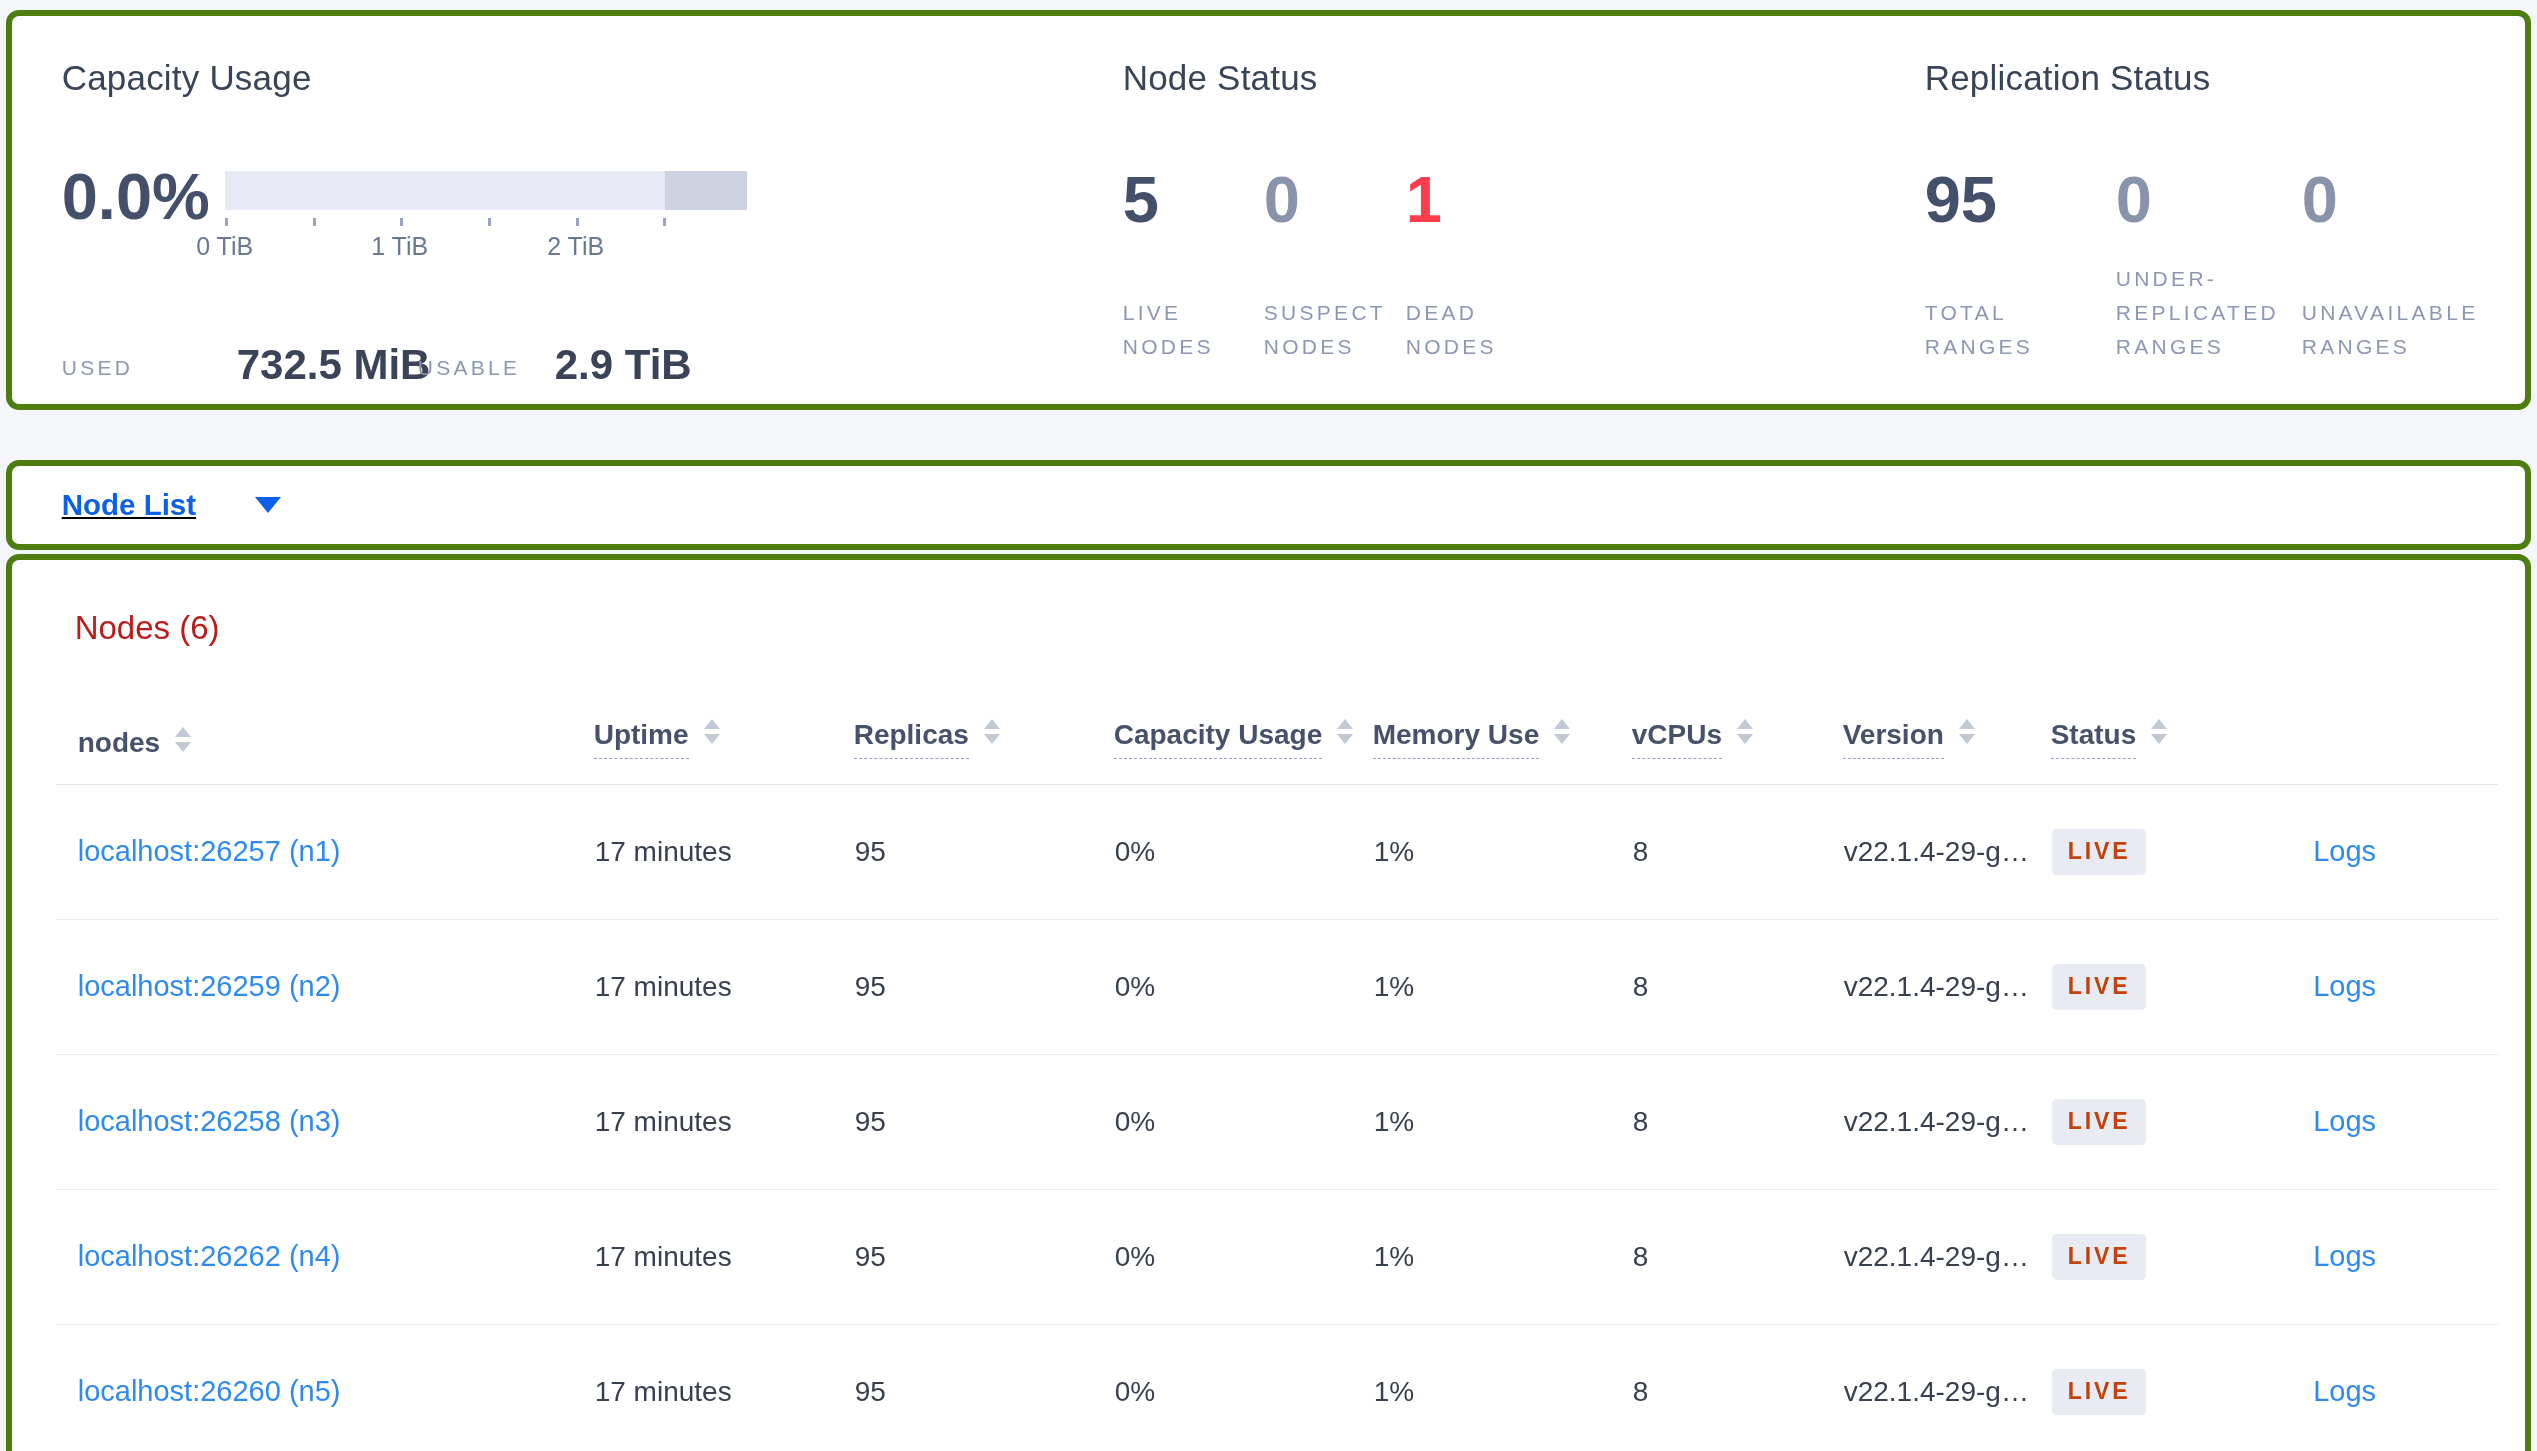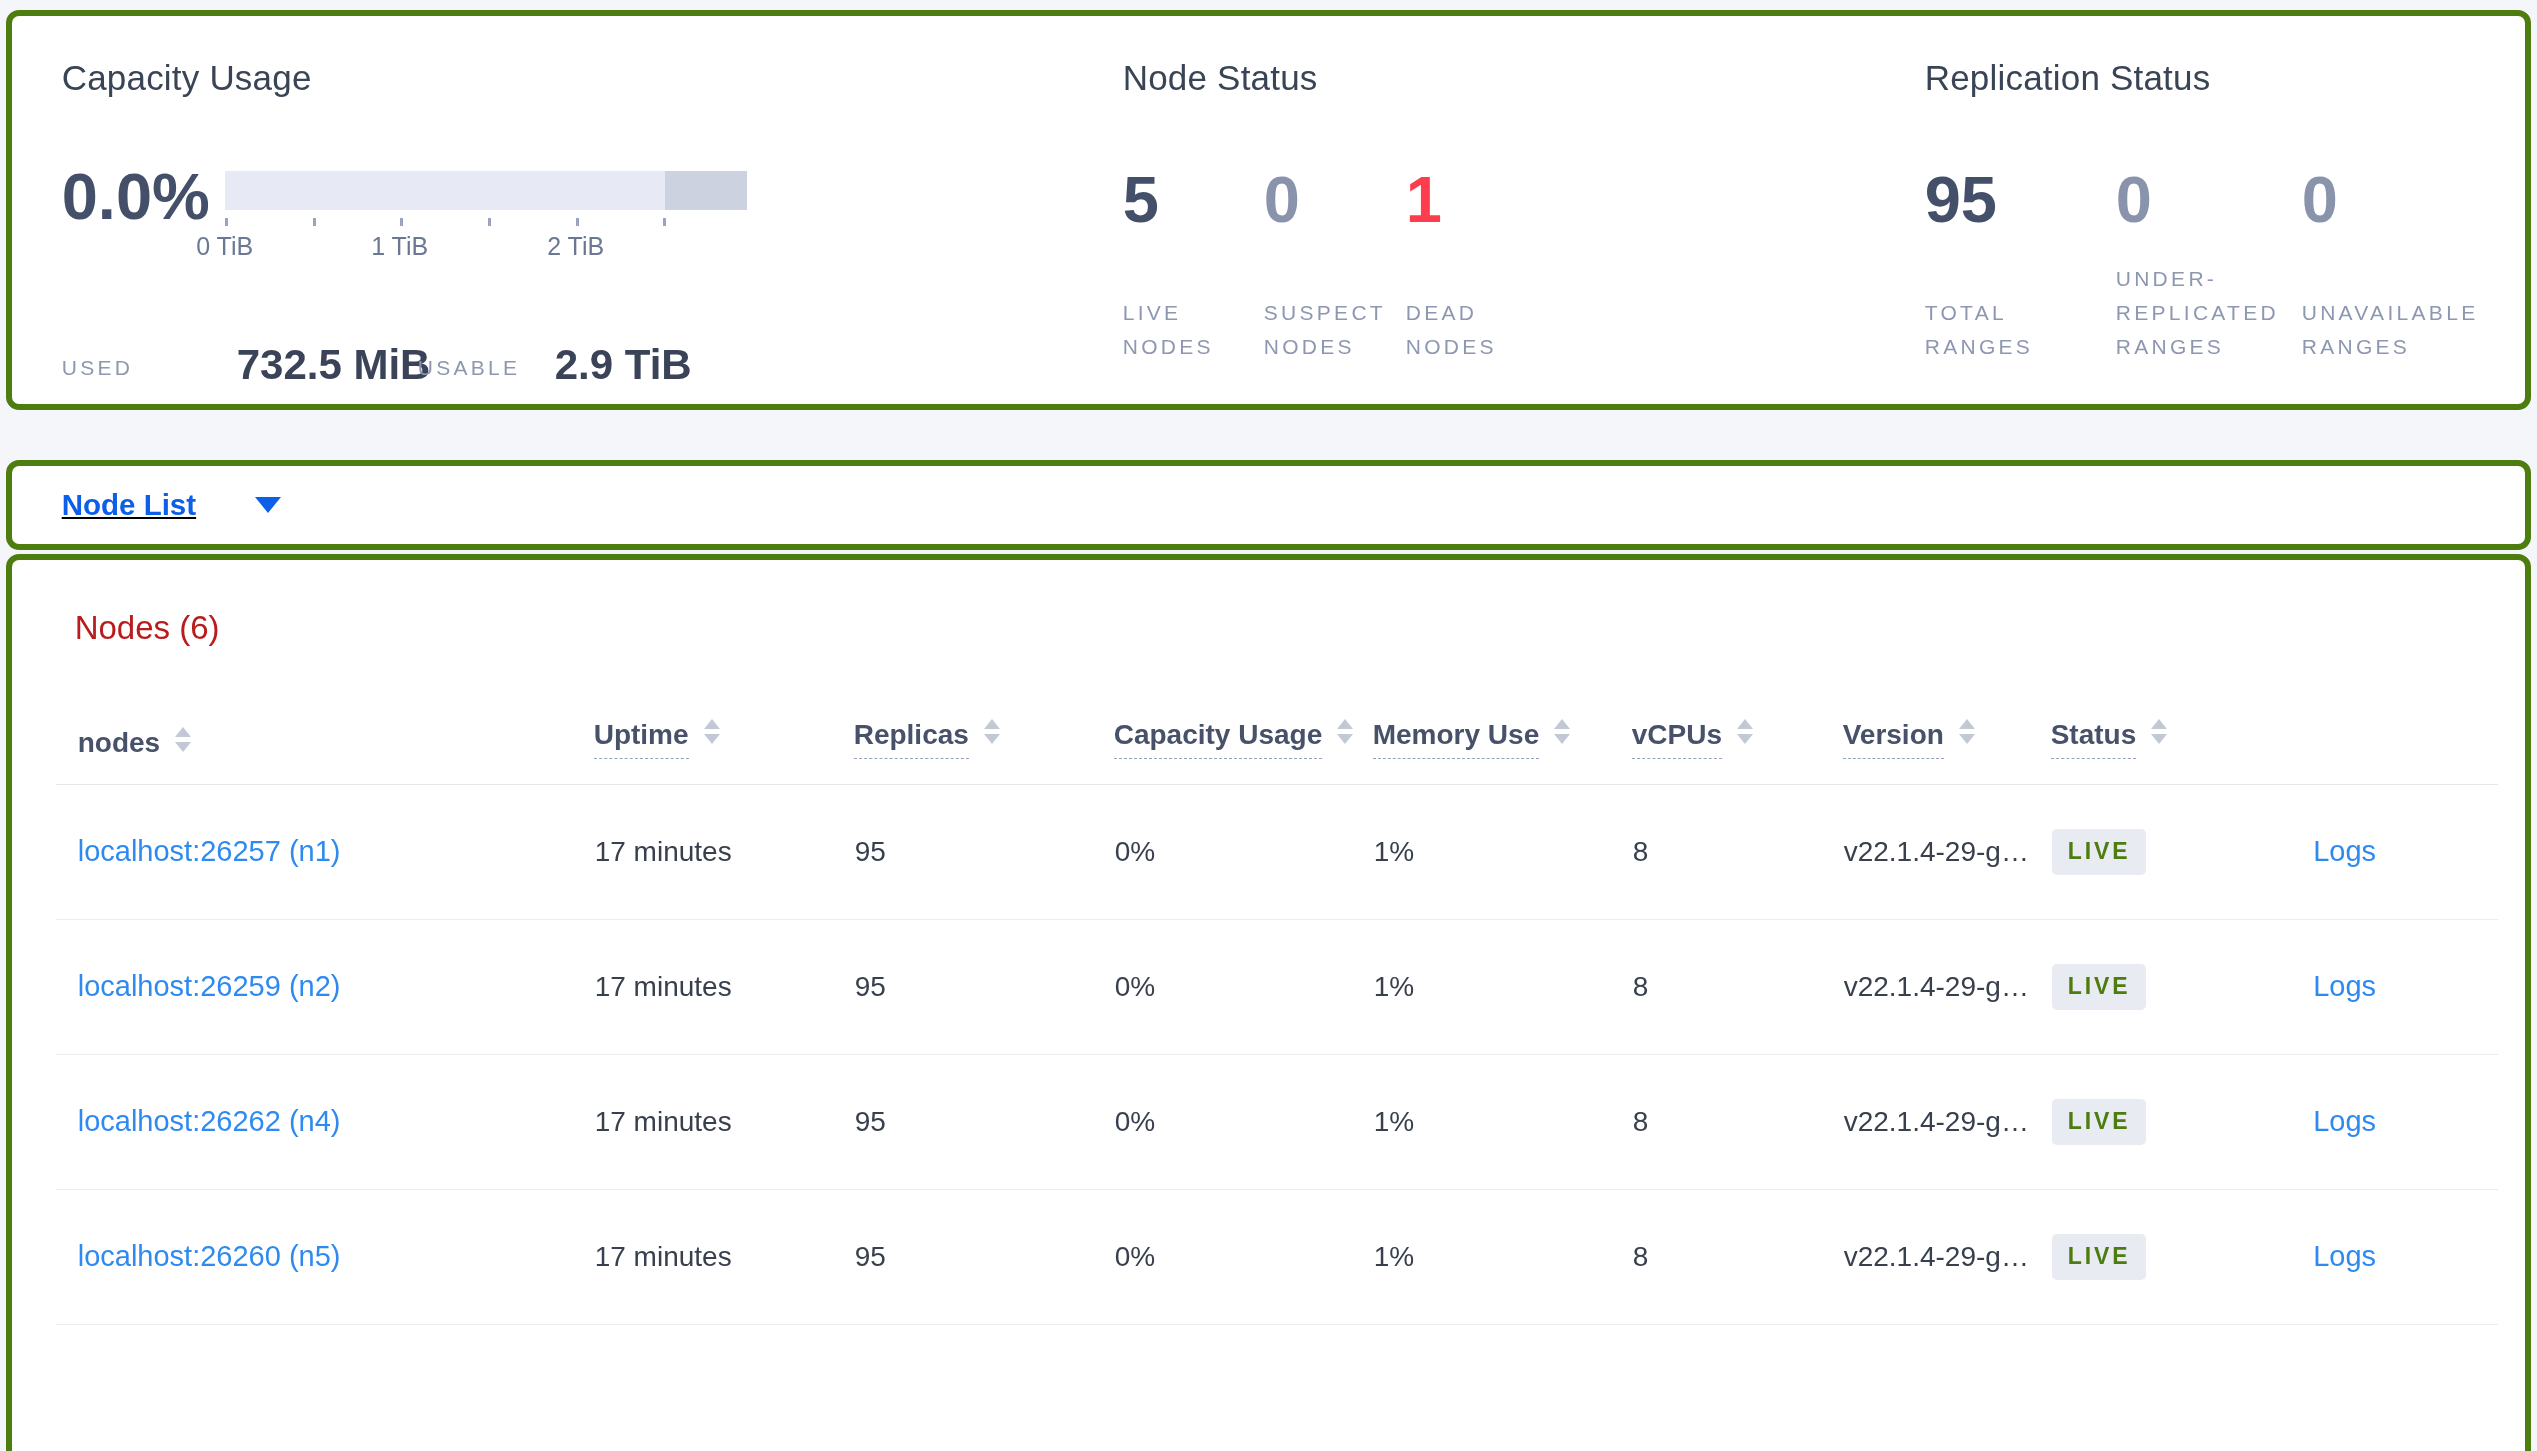"LIVE" .live-badge { color: #4d7c0f -> #c2410c }
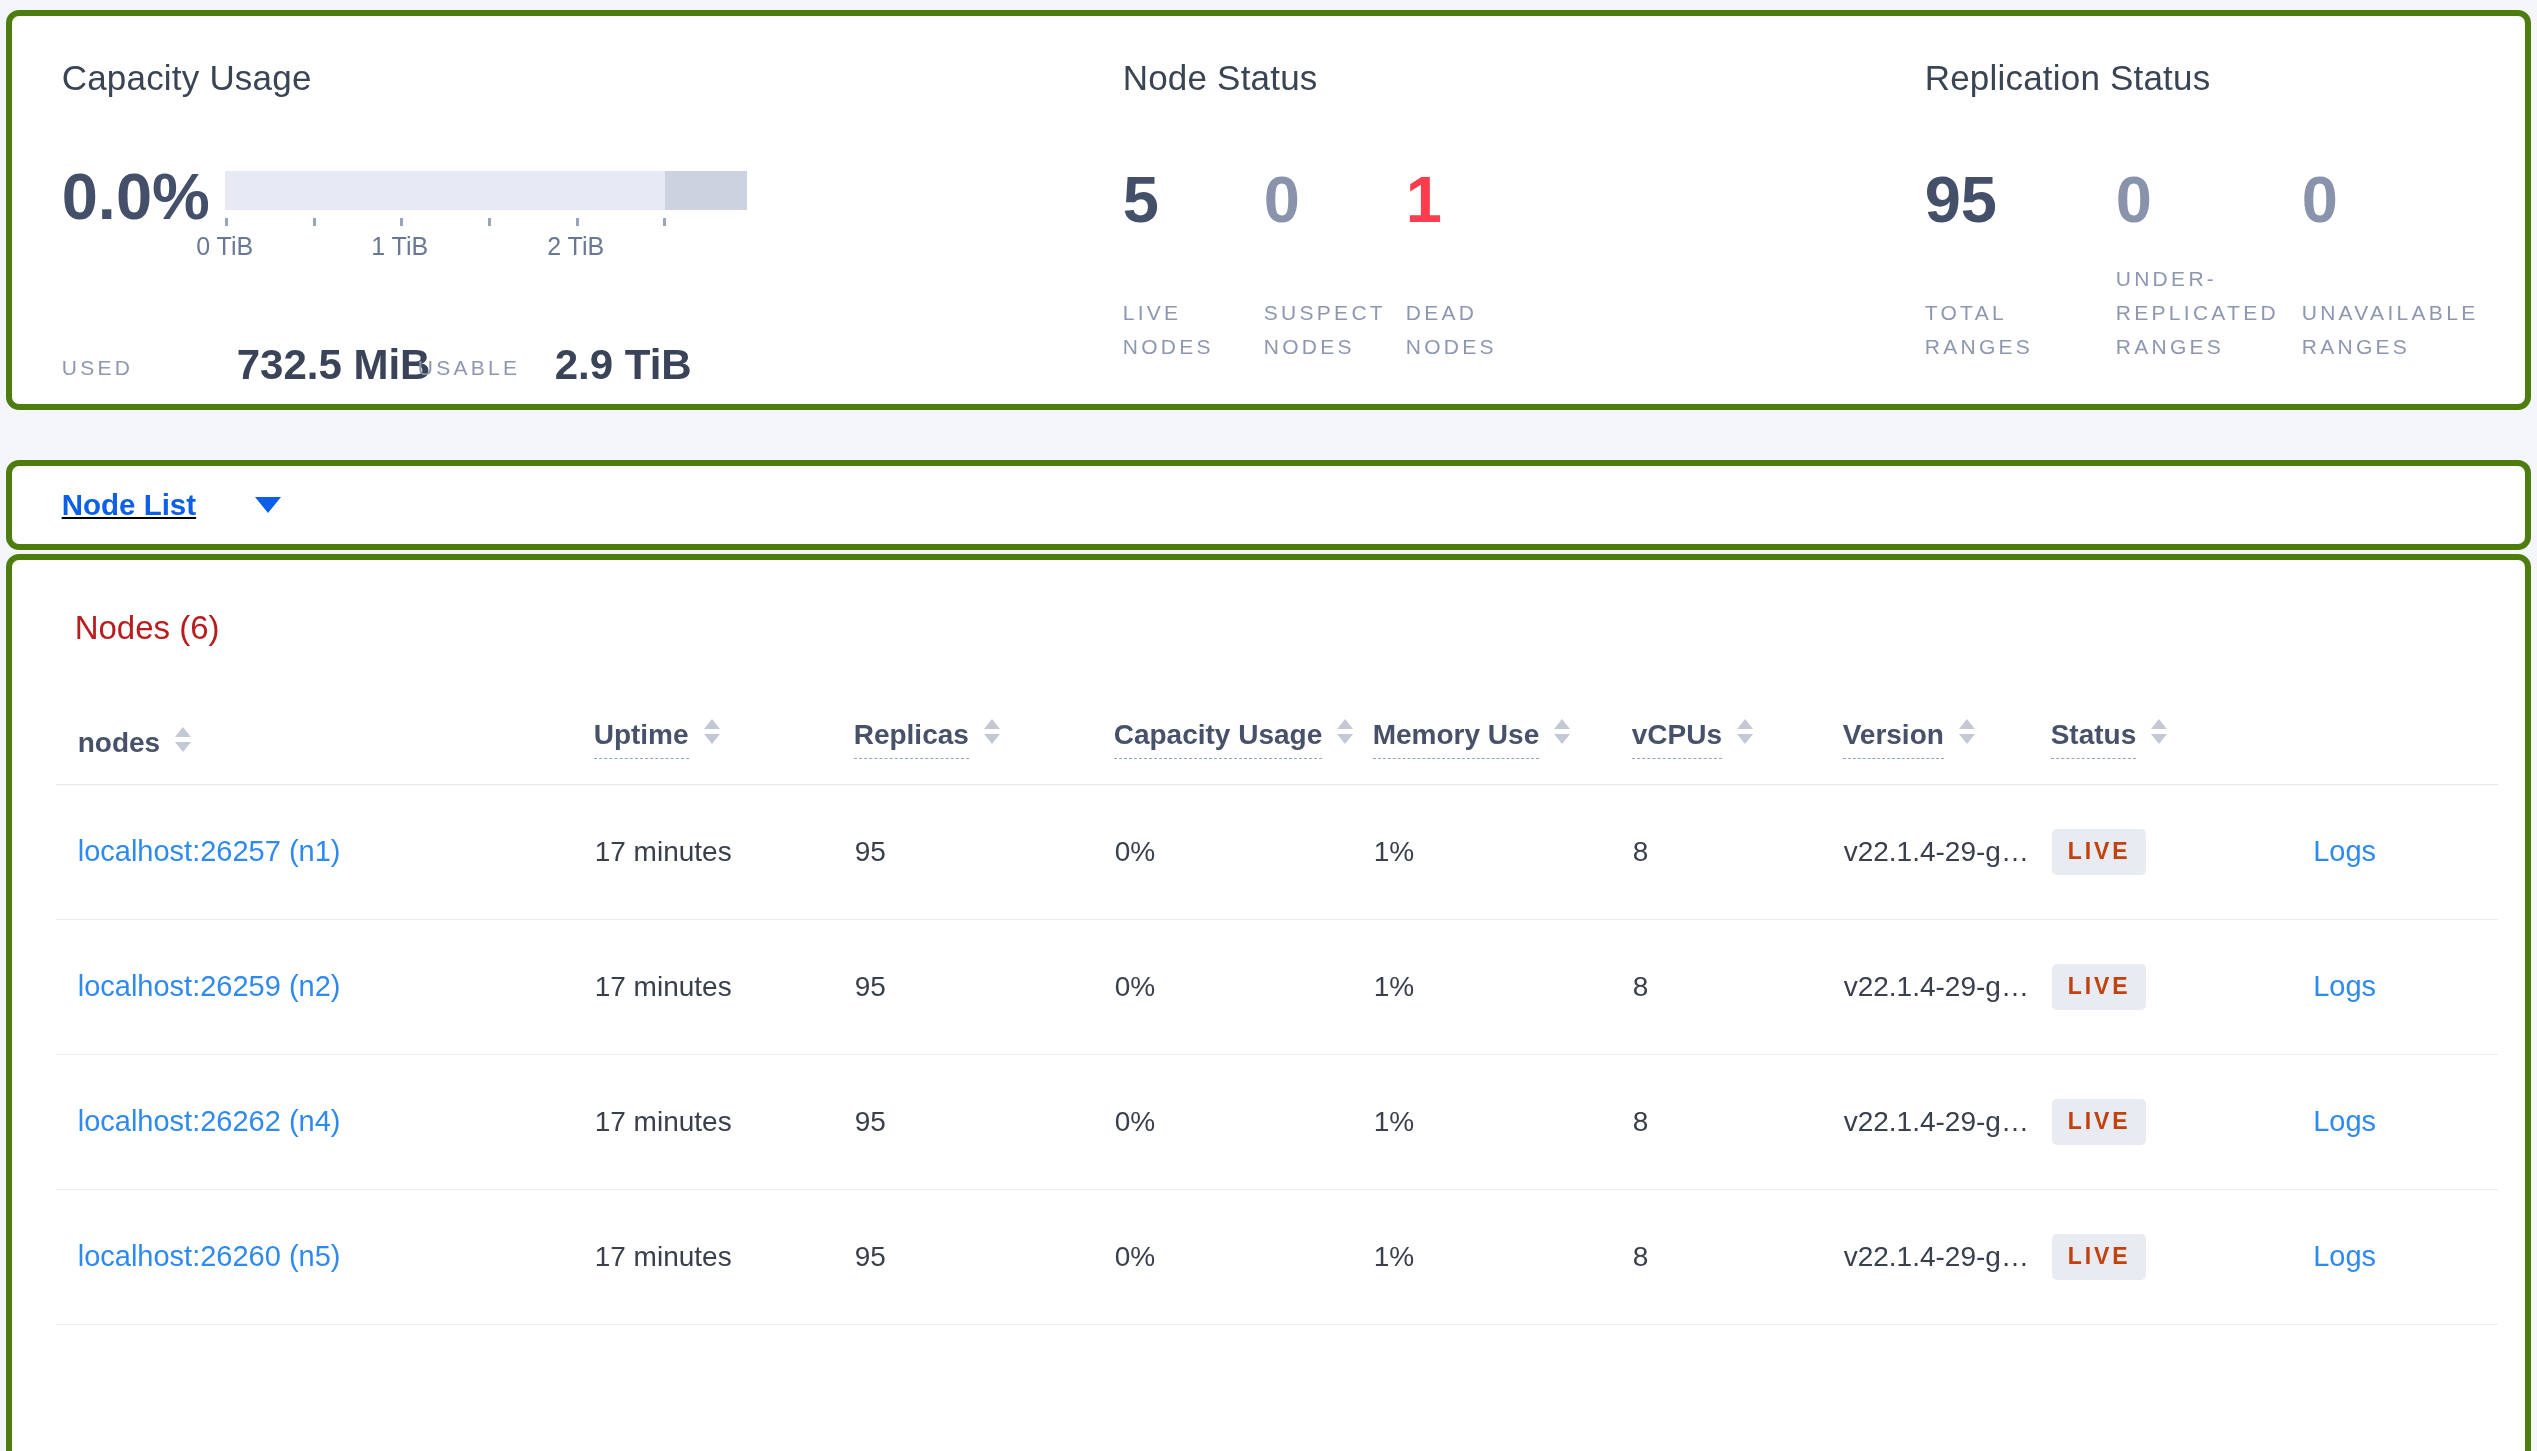"localhost:26258 (n3)" tr { html: none -> <tr> <td><a>localhost:26258 (n3)</a></td> <td>17 minutes</td> <td>95</td> <td>0%</td> <td>1%</td> <td>8</td> <td>v22.1.4-29-g…</td> <td><span>LIVE</span></td> <td><a>Logs</a></td> </tr> }
